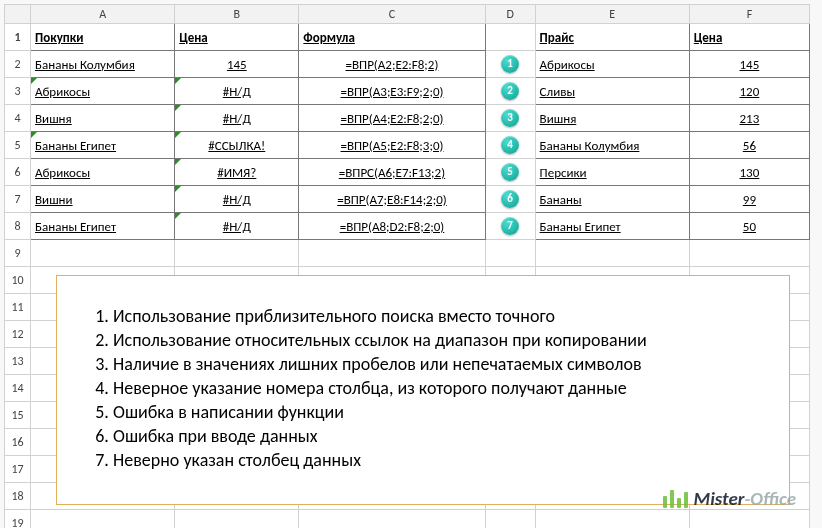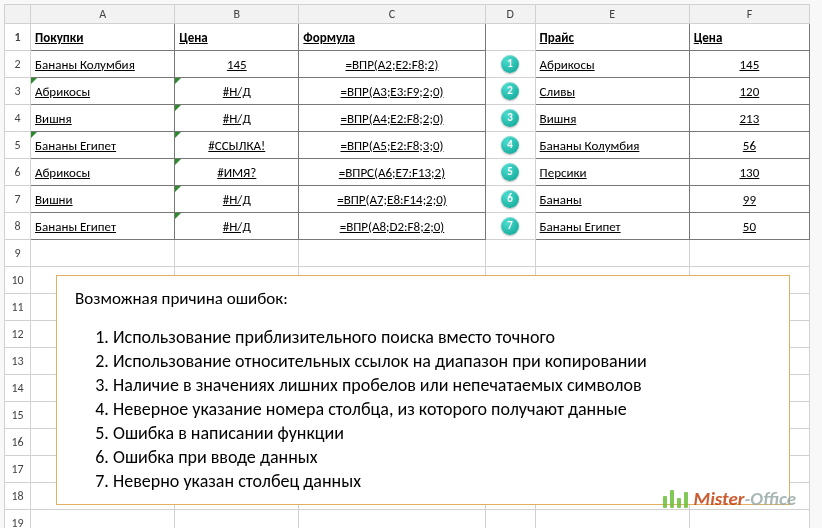"Возможная причина ошибок:" div.title { html: <div>Возможная причина ошибок:</div> -> none }
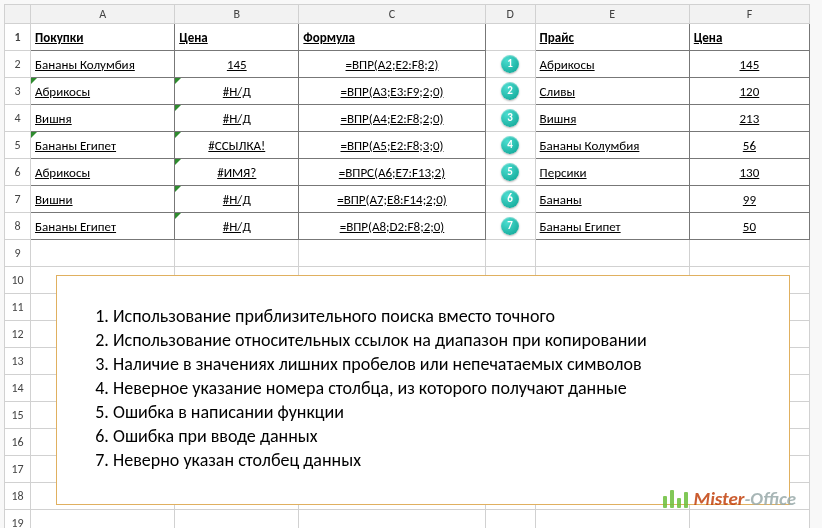"Mister" .logo-txt b { color: #c2410c -> #0f172a }
